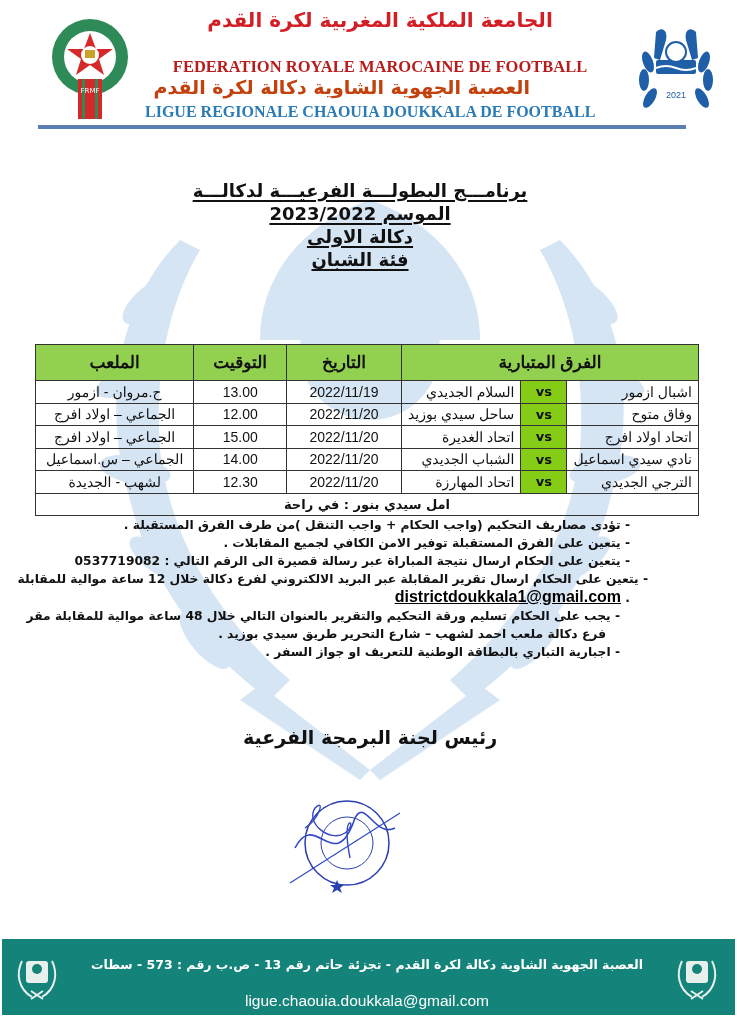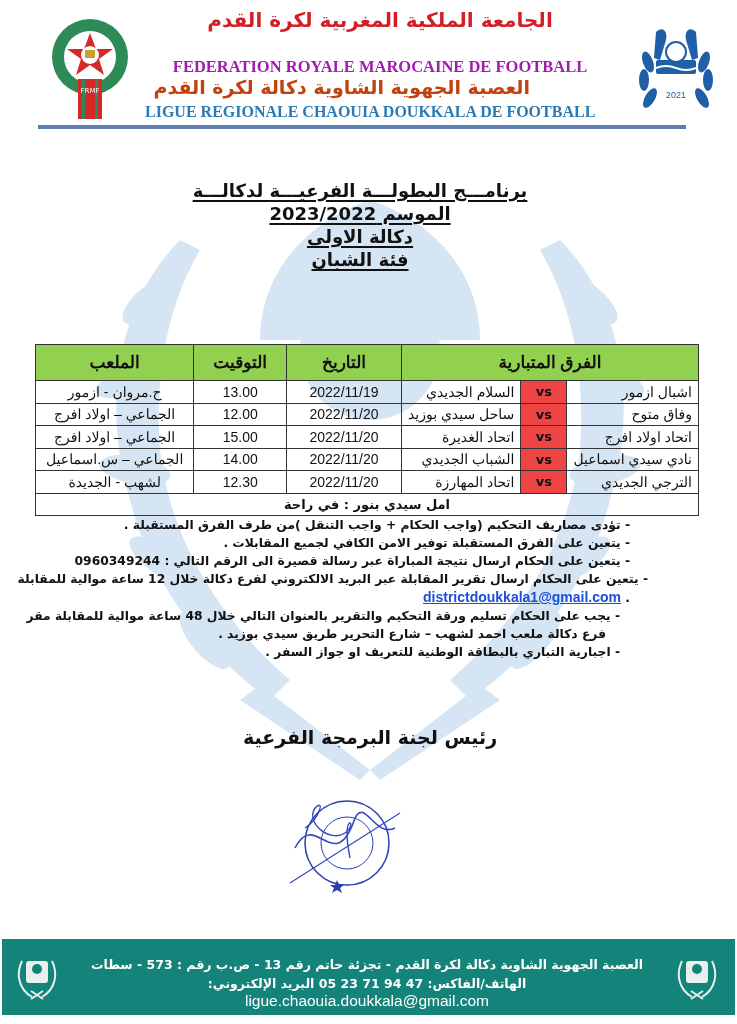"FEDERATION ROYALE MAROCAINE DE FOOTBALL" .h-fr1 { color: #a21caf -> #b91c1c }
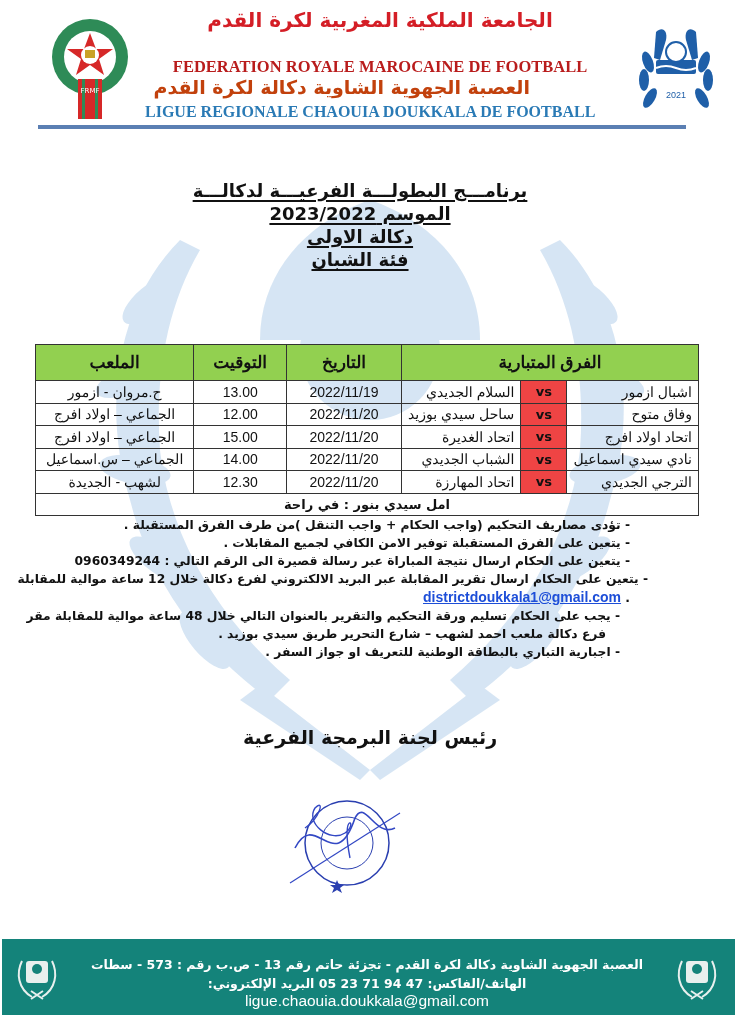"vs" .sched td.vs { background: #ef4444 -> #84cc16 }
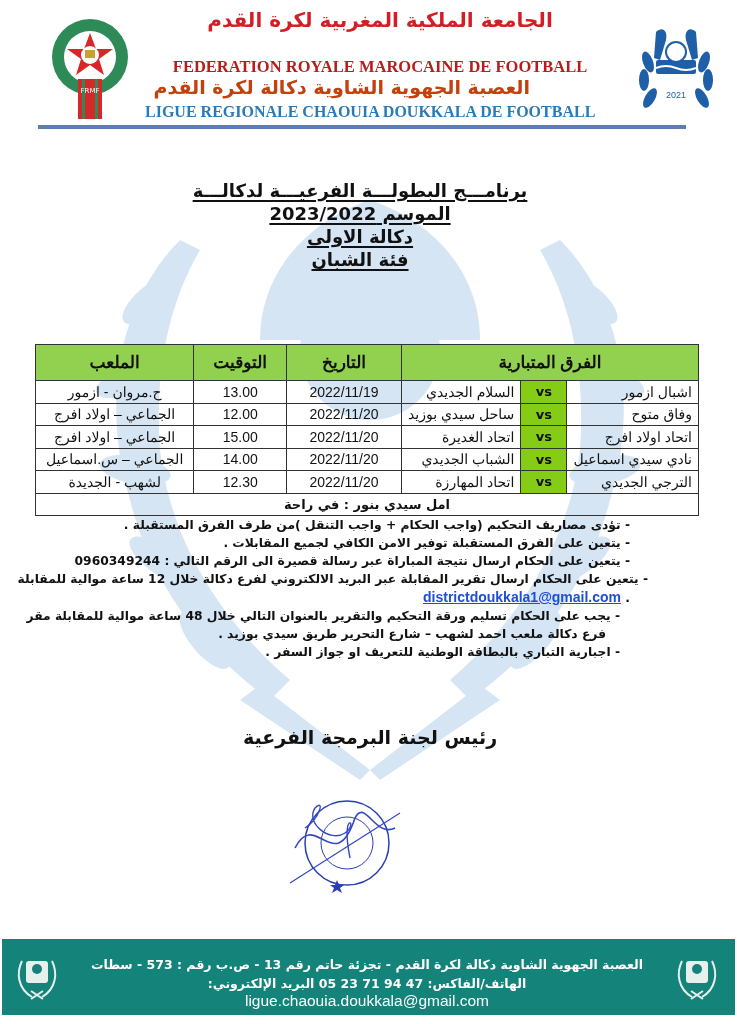"- يتعين على الحكام ارسال نتيجة" div.n { text: 0960349244 -> 0537719082 }
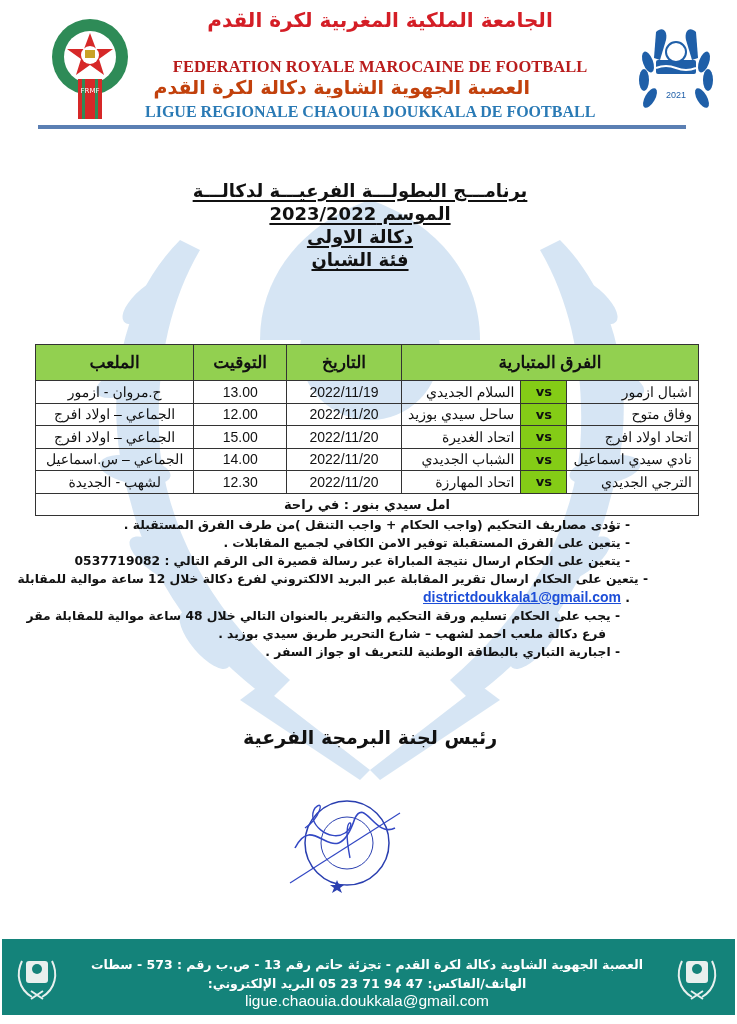"districtdoukkala1@gmail.com" .notes .email { color: #1d4ed8 -> #000000; font-size: 14px -> 16px }
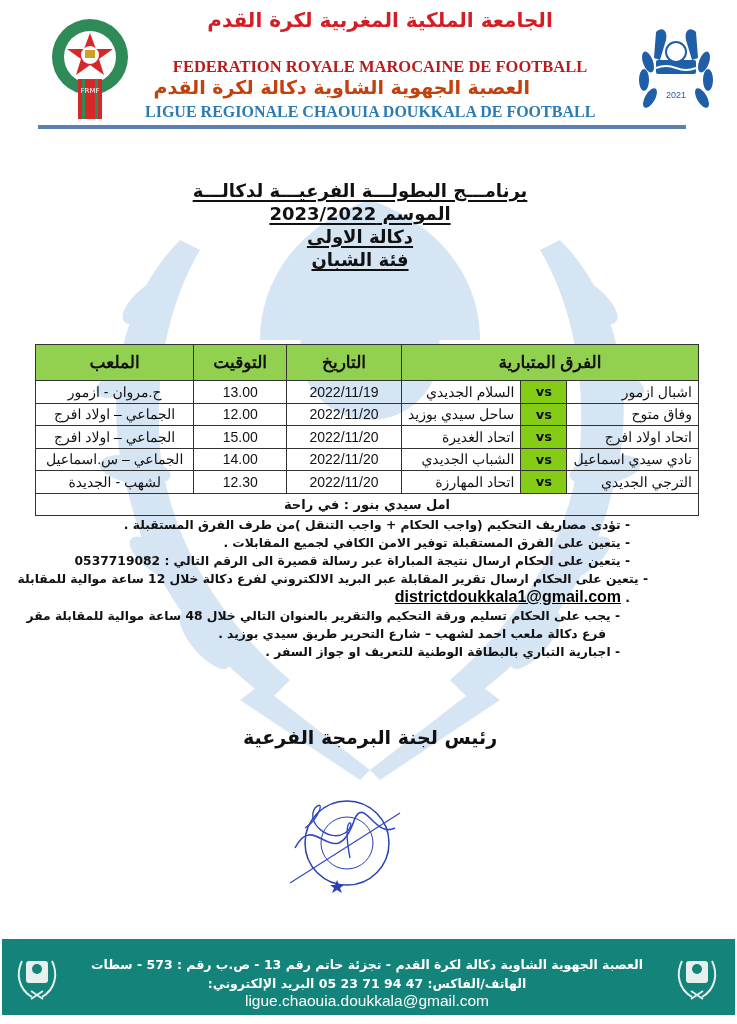"الهاتف/الفاكس: 47 94 71 23" div.f-text { html: <div>الهاتف/الفاكس: 47 94 71 23 05 البريد الإلكتروني:</div> -> none }
